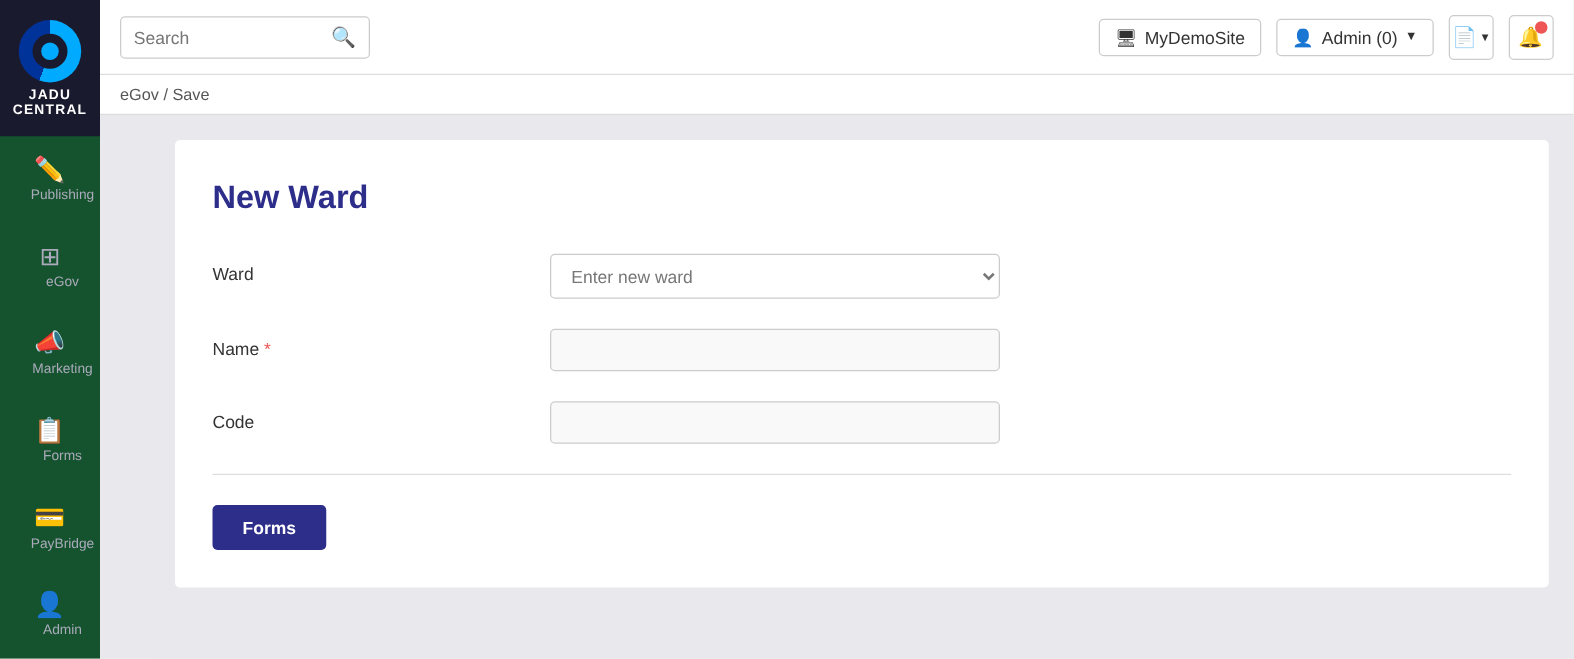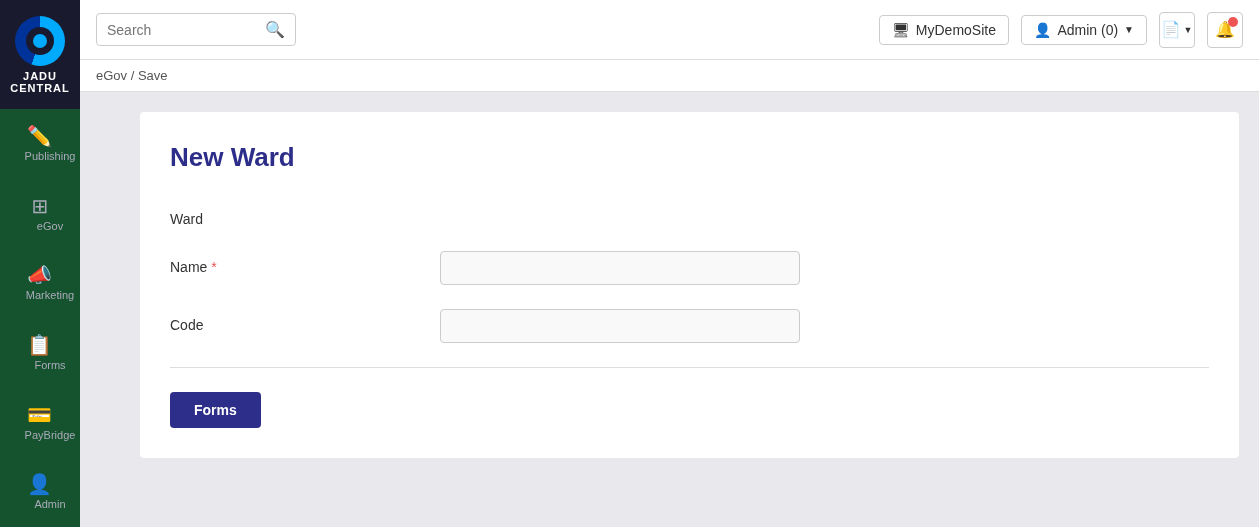"Enter new ward" div.form-field { html: none -> <div> <select> <option>Enter new ward</option> </select> </div> }
